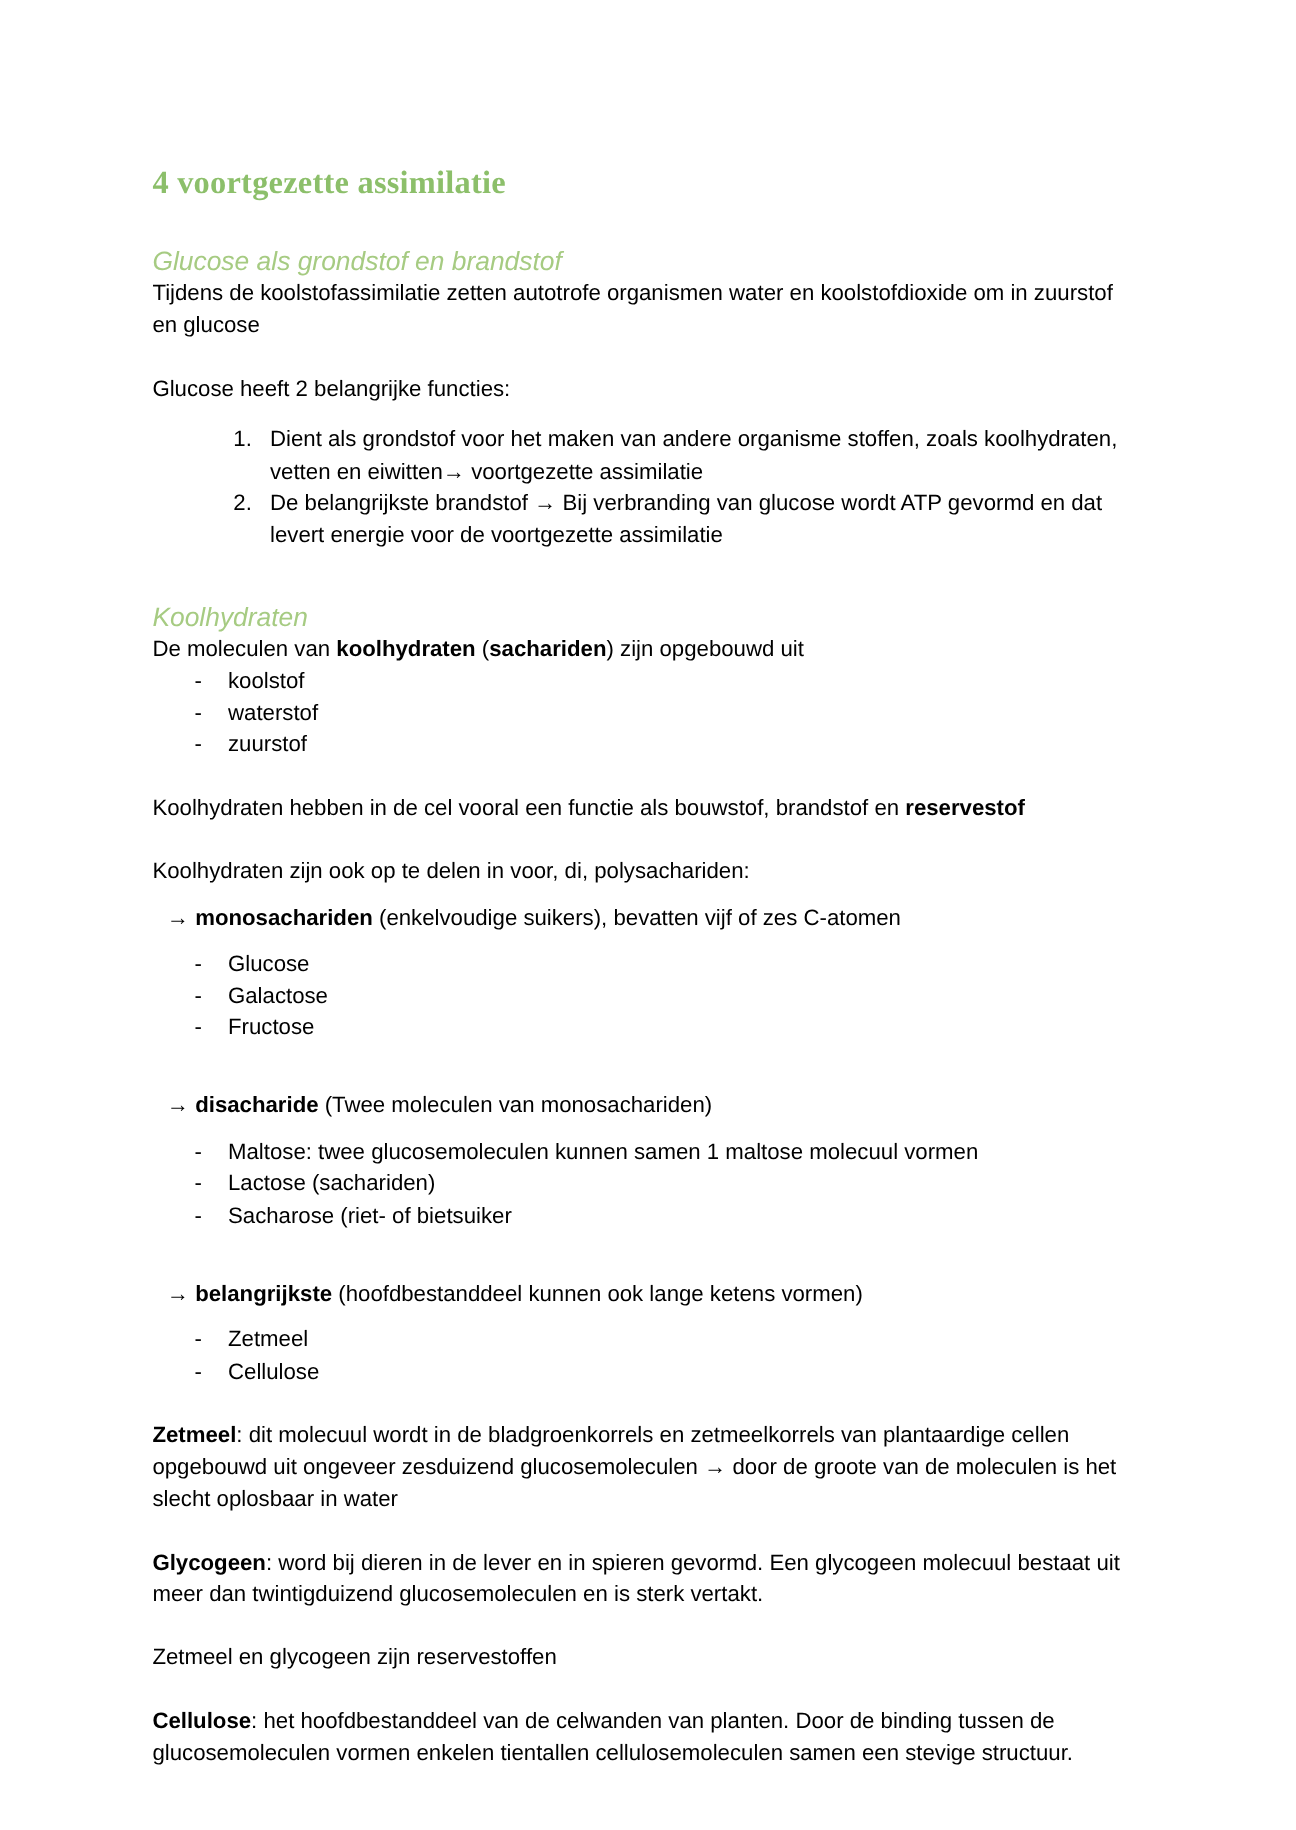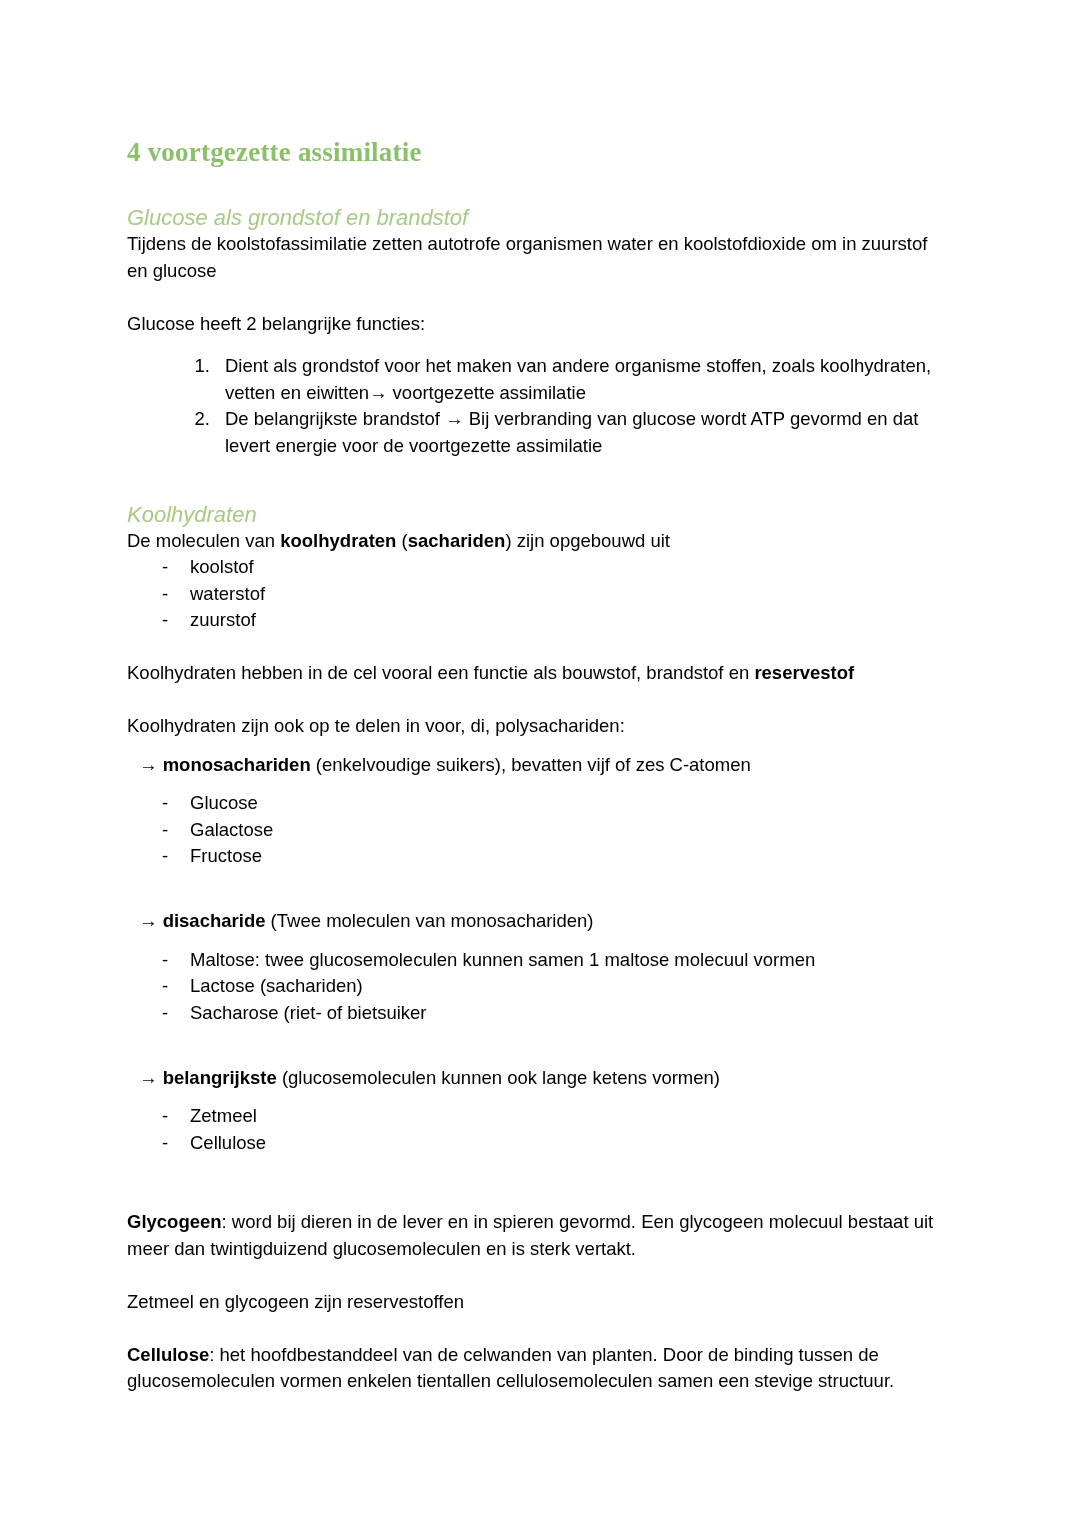"(glucosemoleculen kunnen ook lange" span { text: glucosemoleculen -> hoofdbestanddeel }
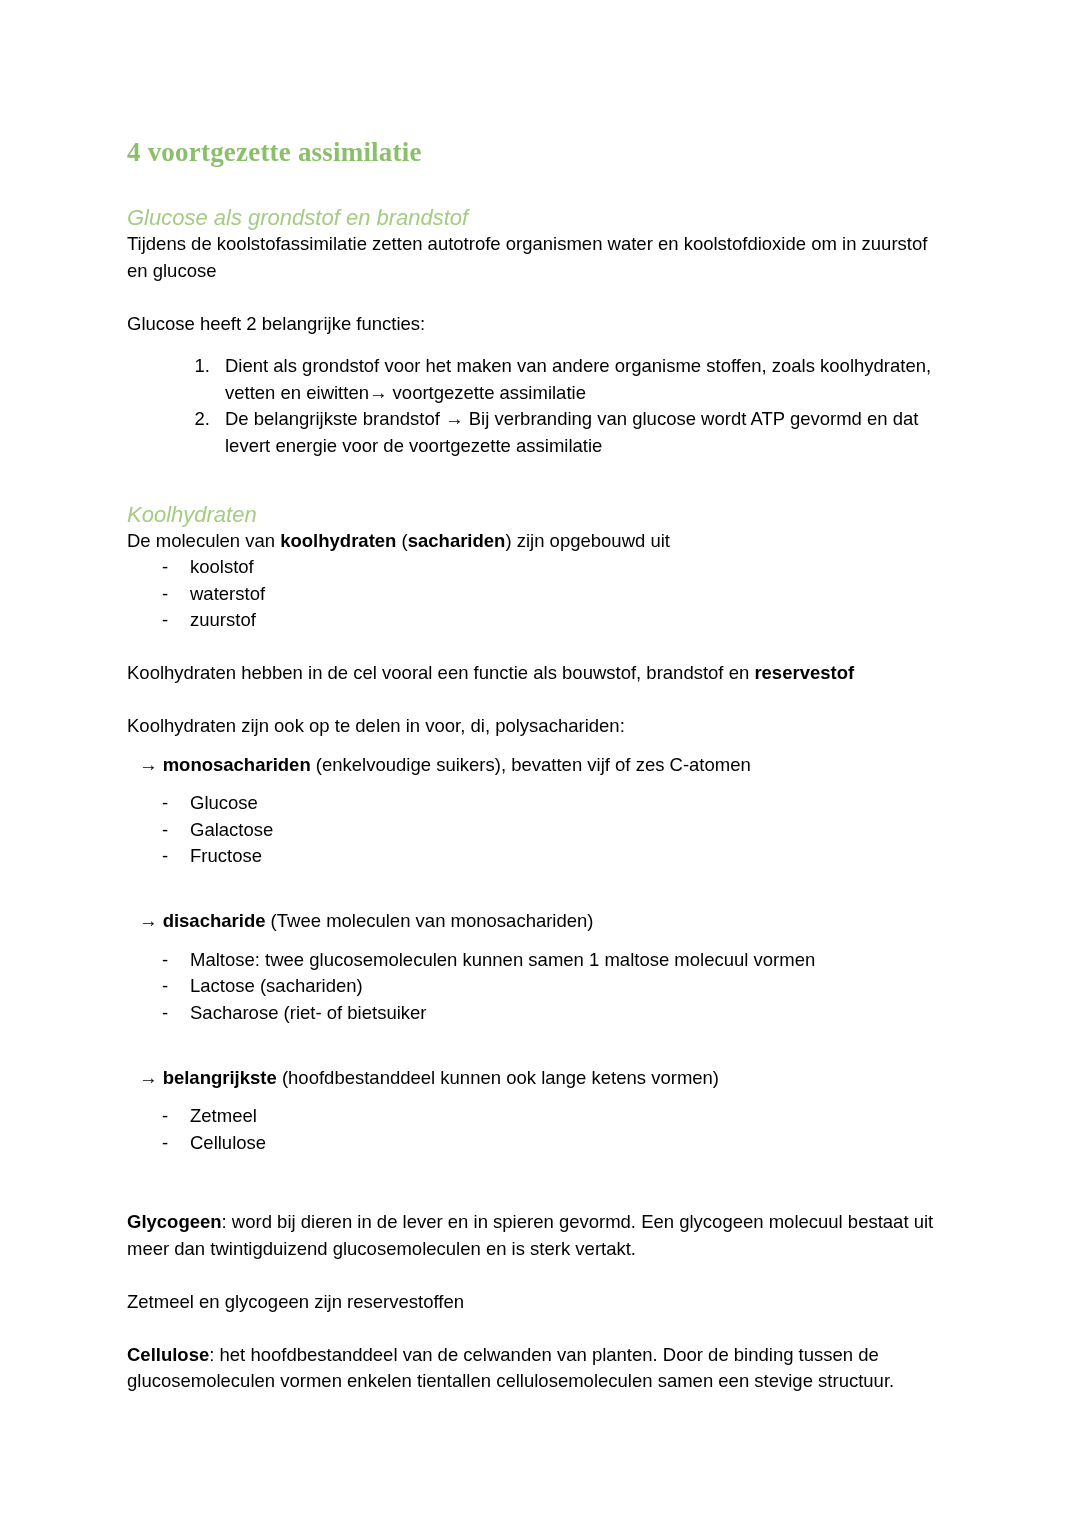"Zetmeel: dit molecuul wordt in" p.body-text { html: none -> <p><b>Zetmeel</b><span>: dit molecuul wordt in de bladgroenkorrels en zetmeelkorrels van plantaardige cellen opgebouwd uit ongeveer zesduizend glucosemoleculen → door de groote van de moleculen is het slecht oplosbaar in water</span></p> }
